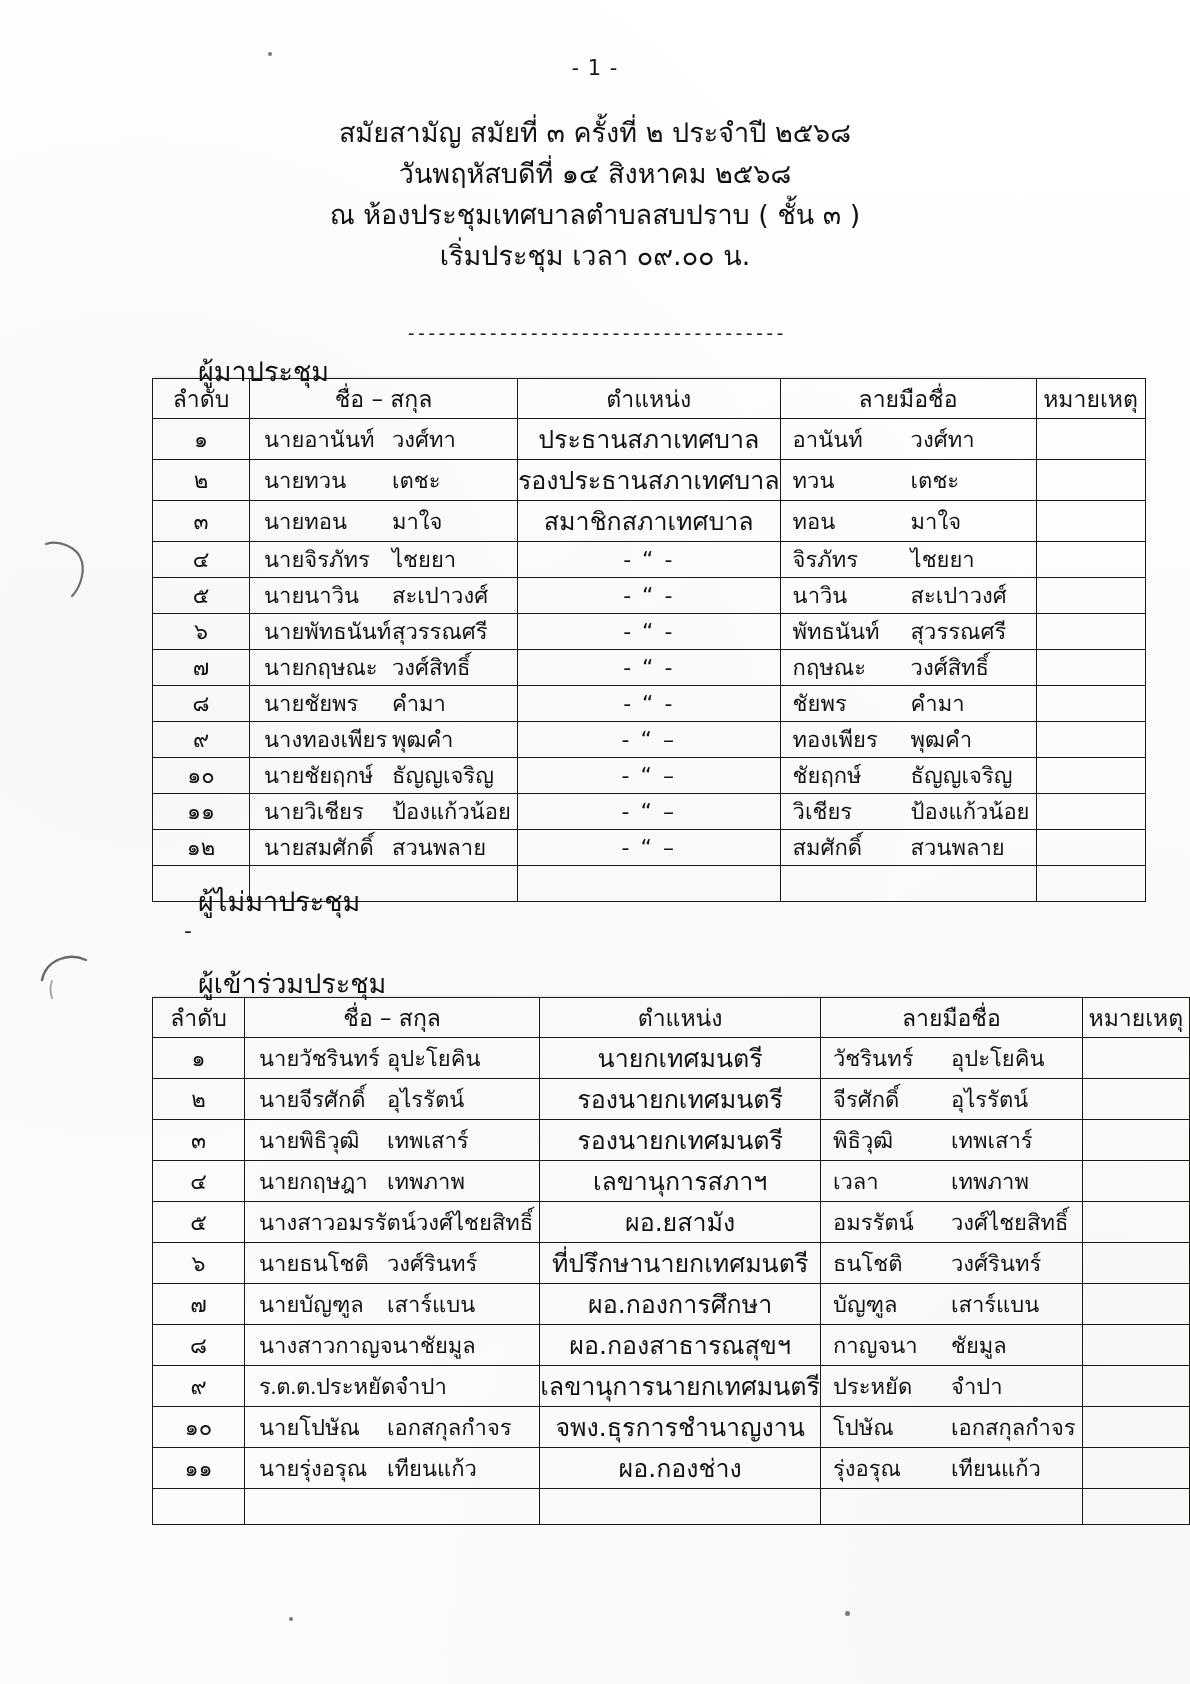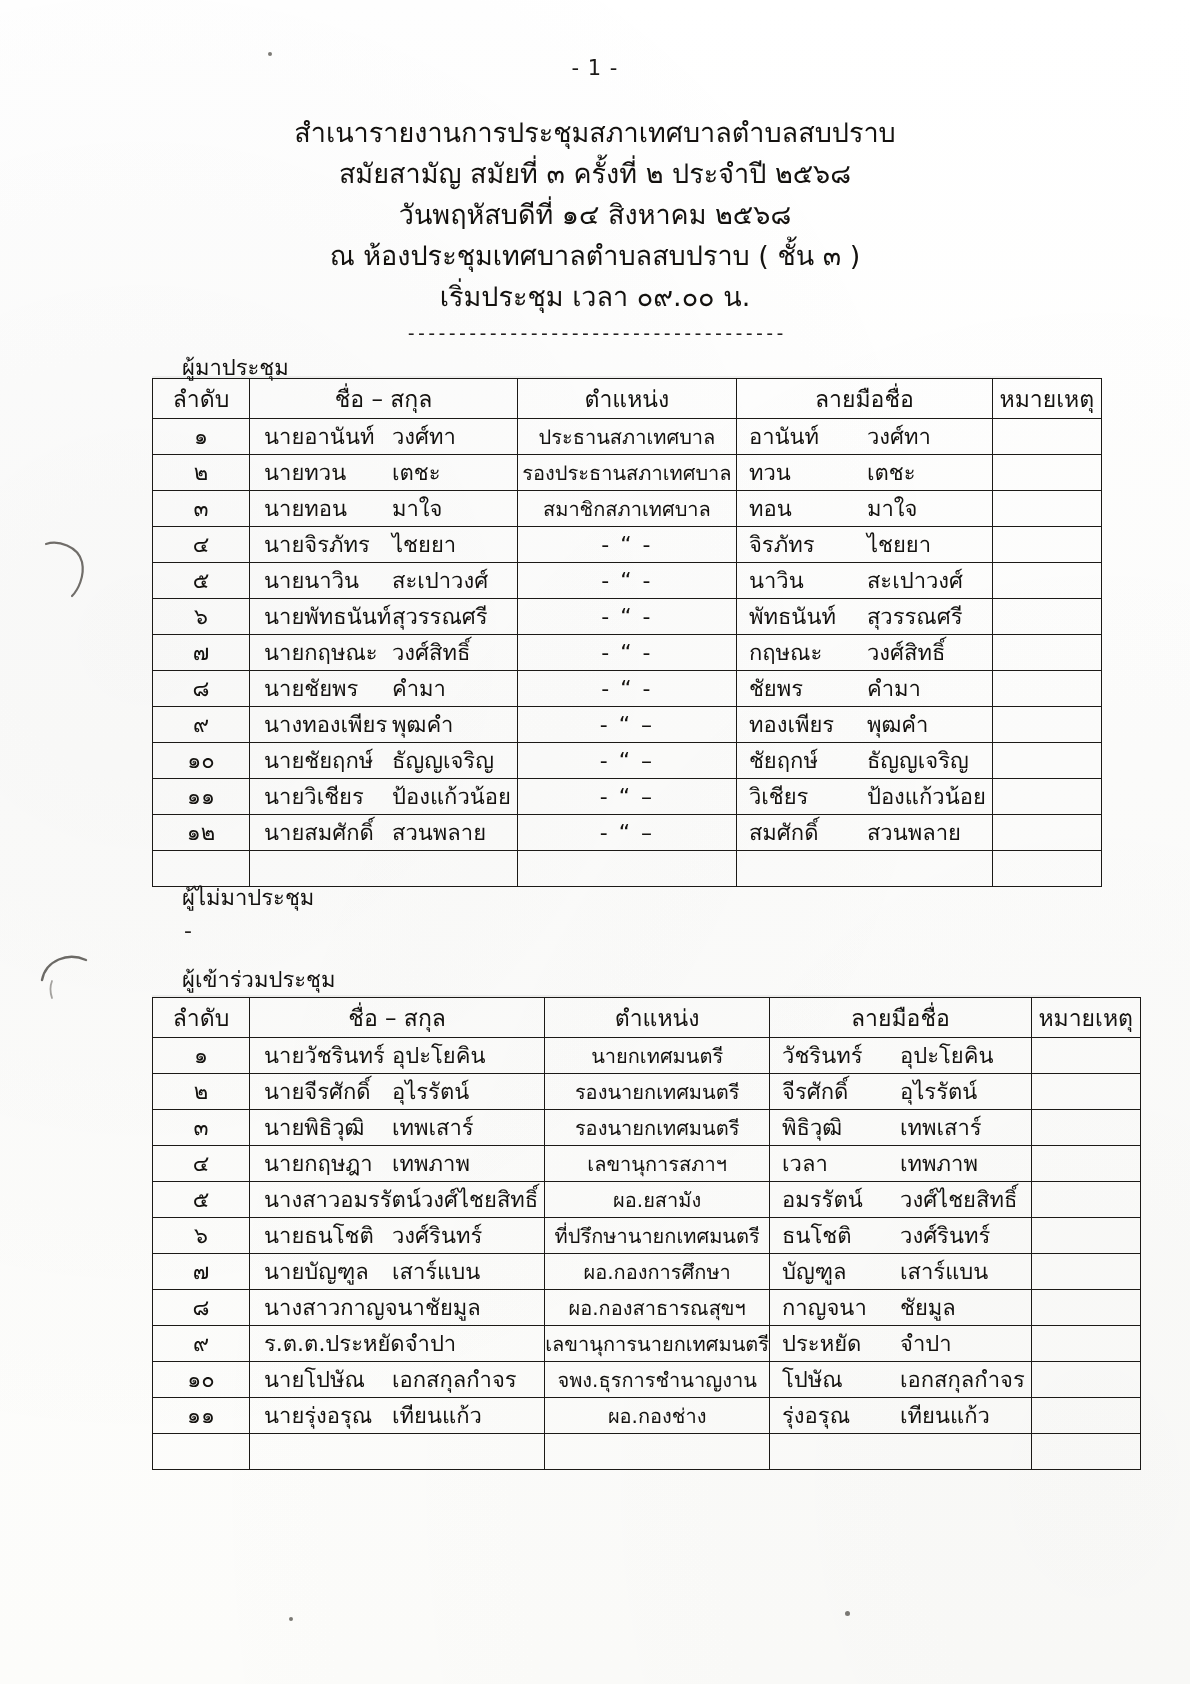"สำเนารายงานการประชุมสภาเทศบาลตำบลสบปราบ" div { html: <div>สำเนารายงานการประชุมสภาเทศบาลตำบลสบปราบ</div> -> none }
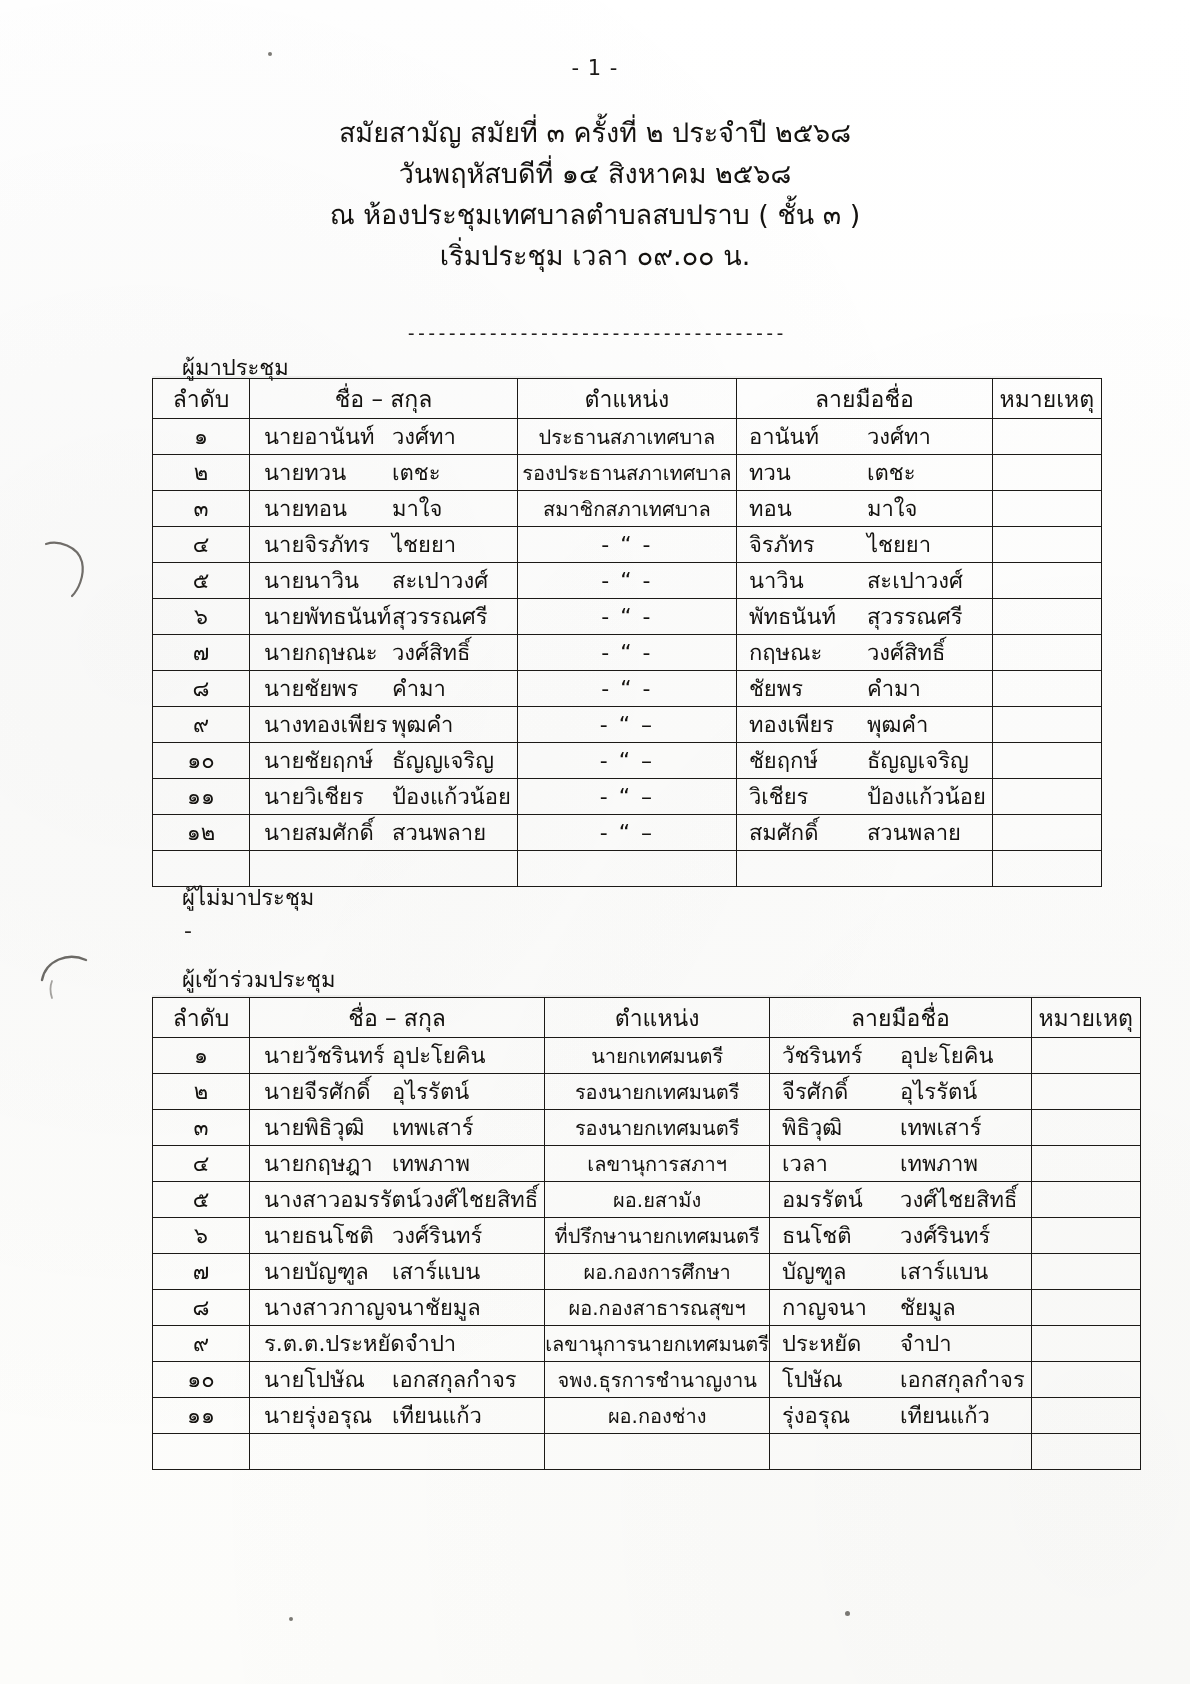"ผู้มาประชุม" .section-label { font-size: 22px -> 27px; margin-left: none -> 16px }
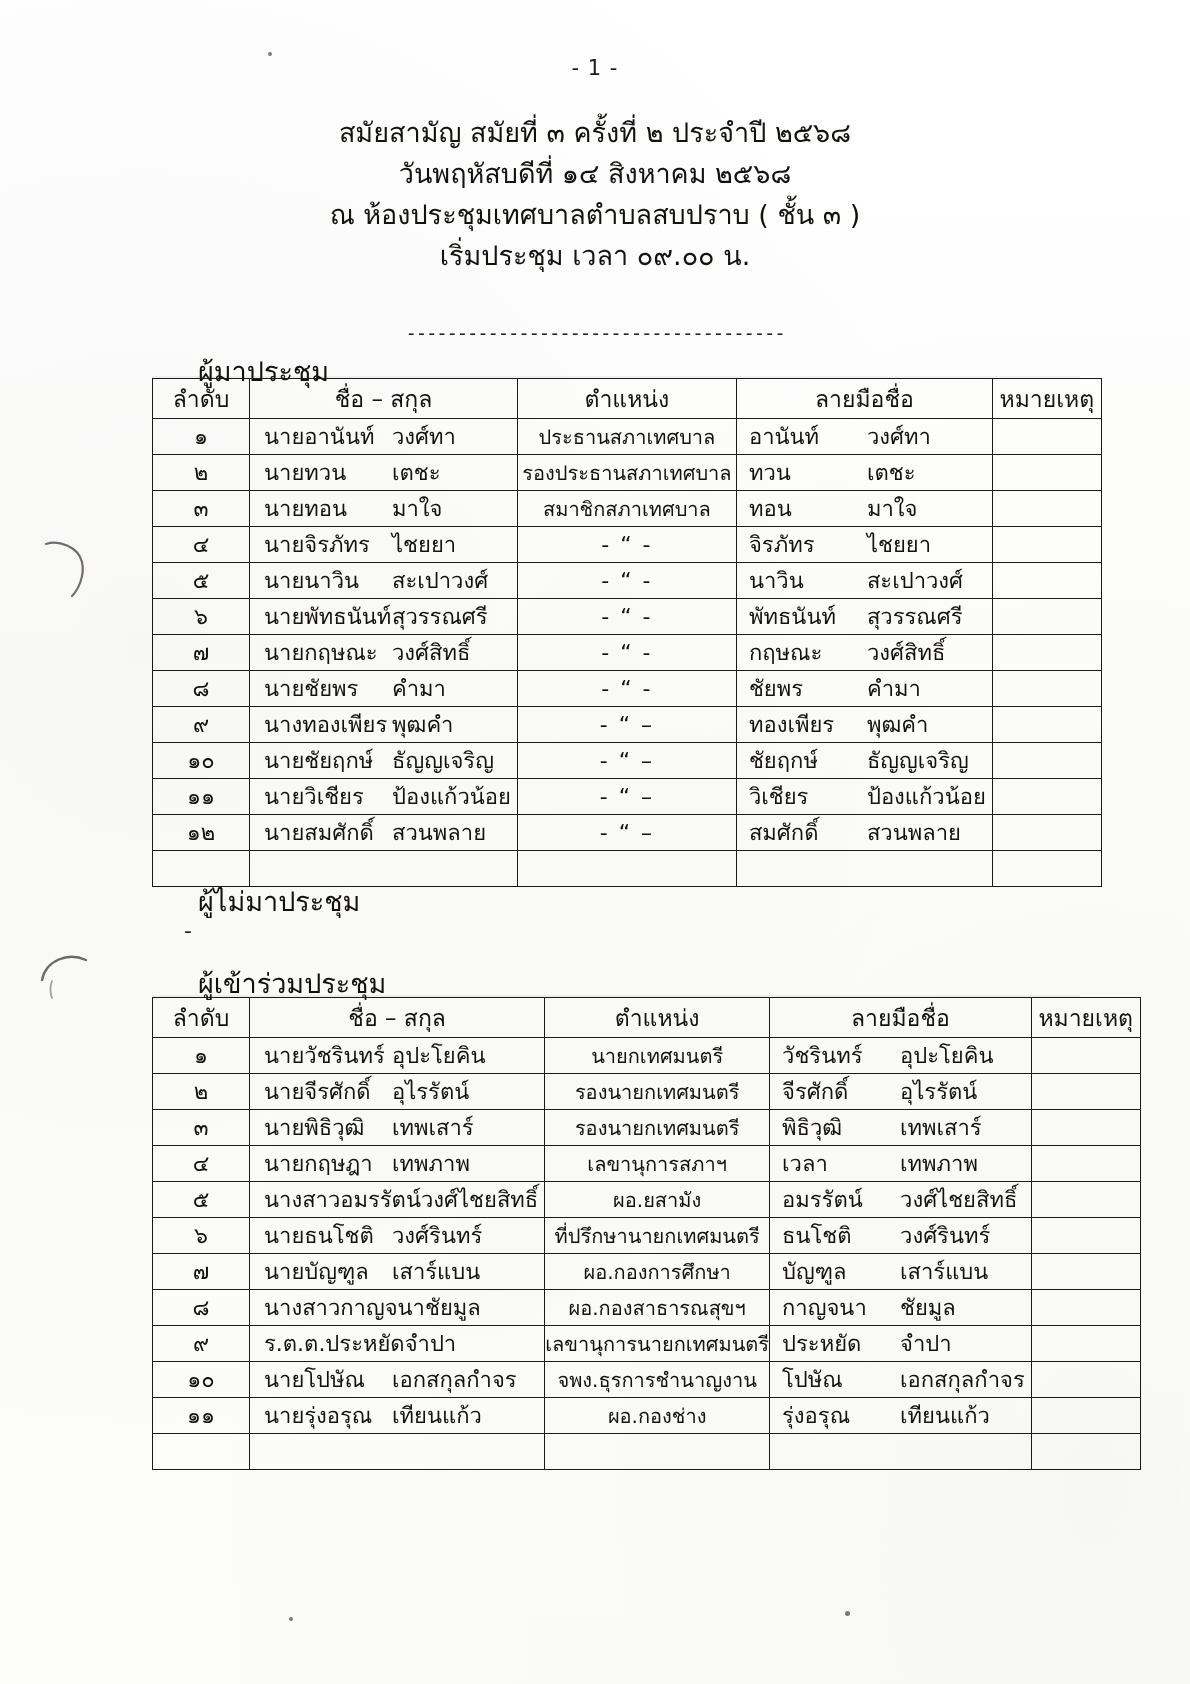"นายอานันท์" .nm { font-family: none -> Liberation Serif, serif }
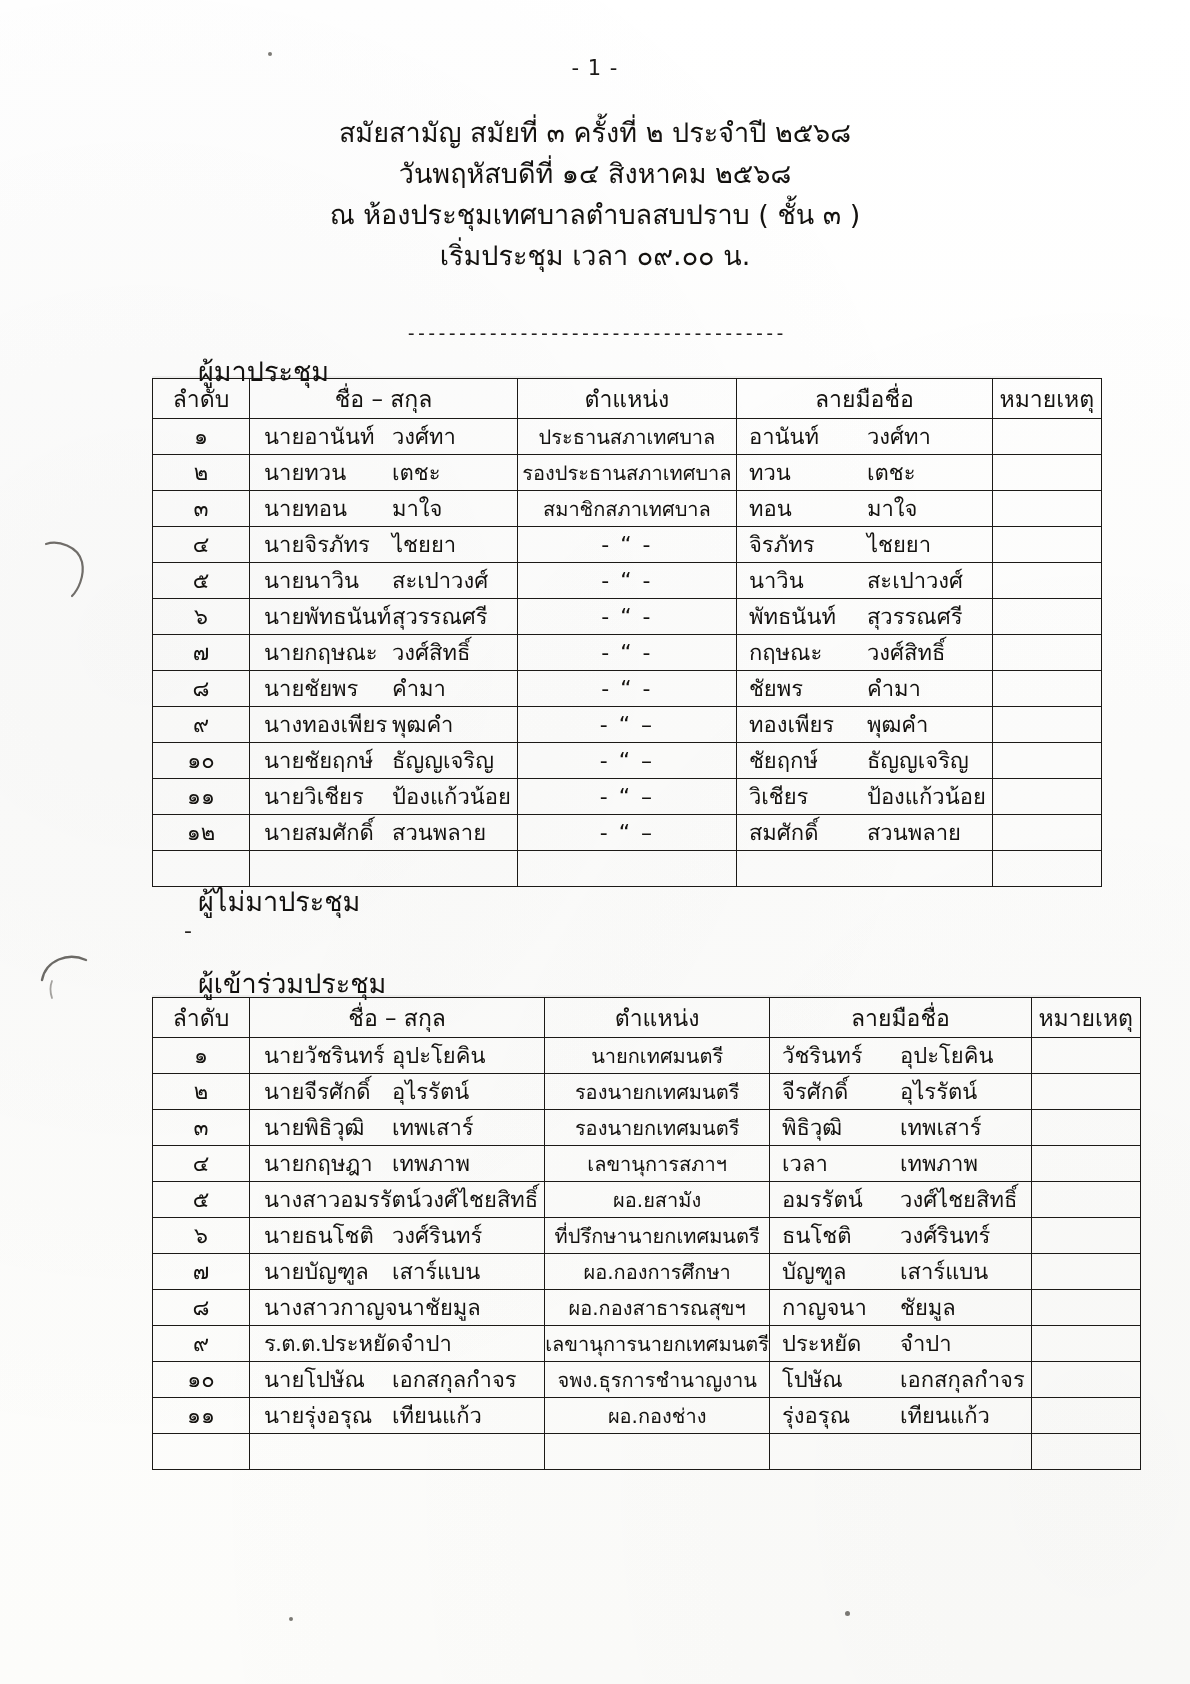"ประธานสภาเทศบาล" .pos-txt { font-size: 20px -> 25px }
